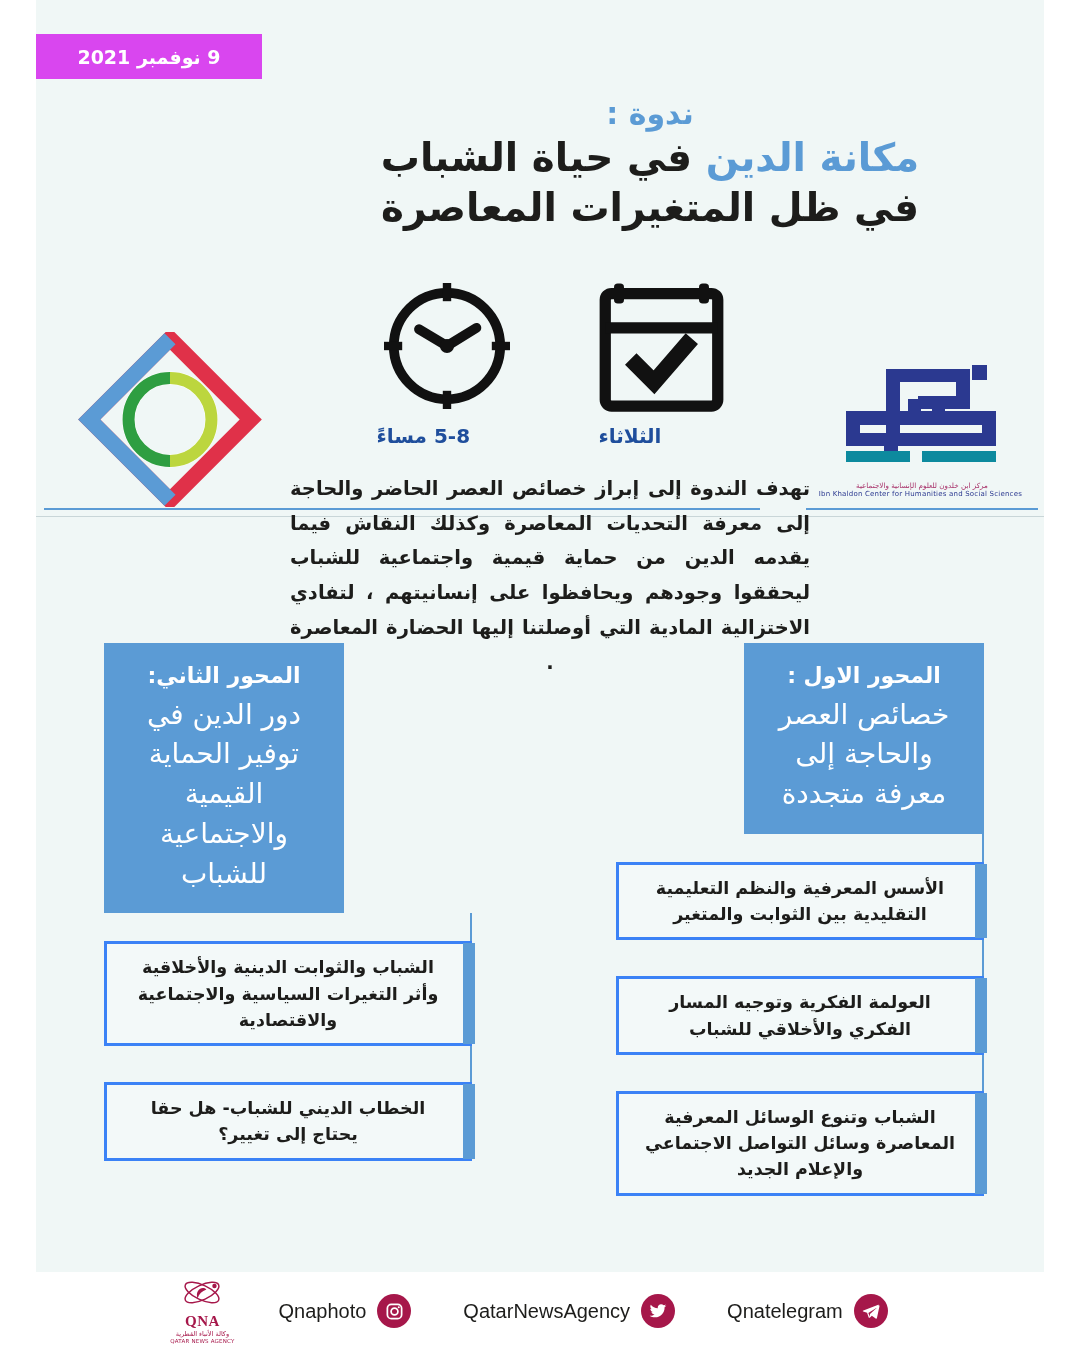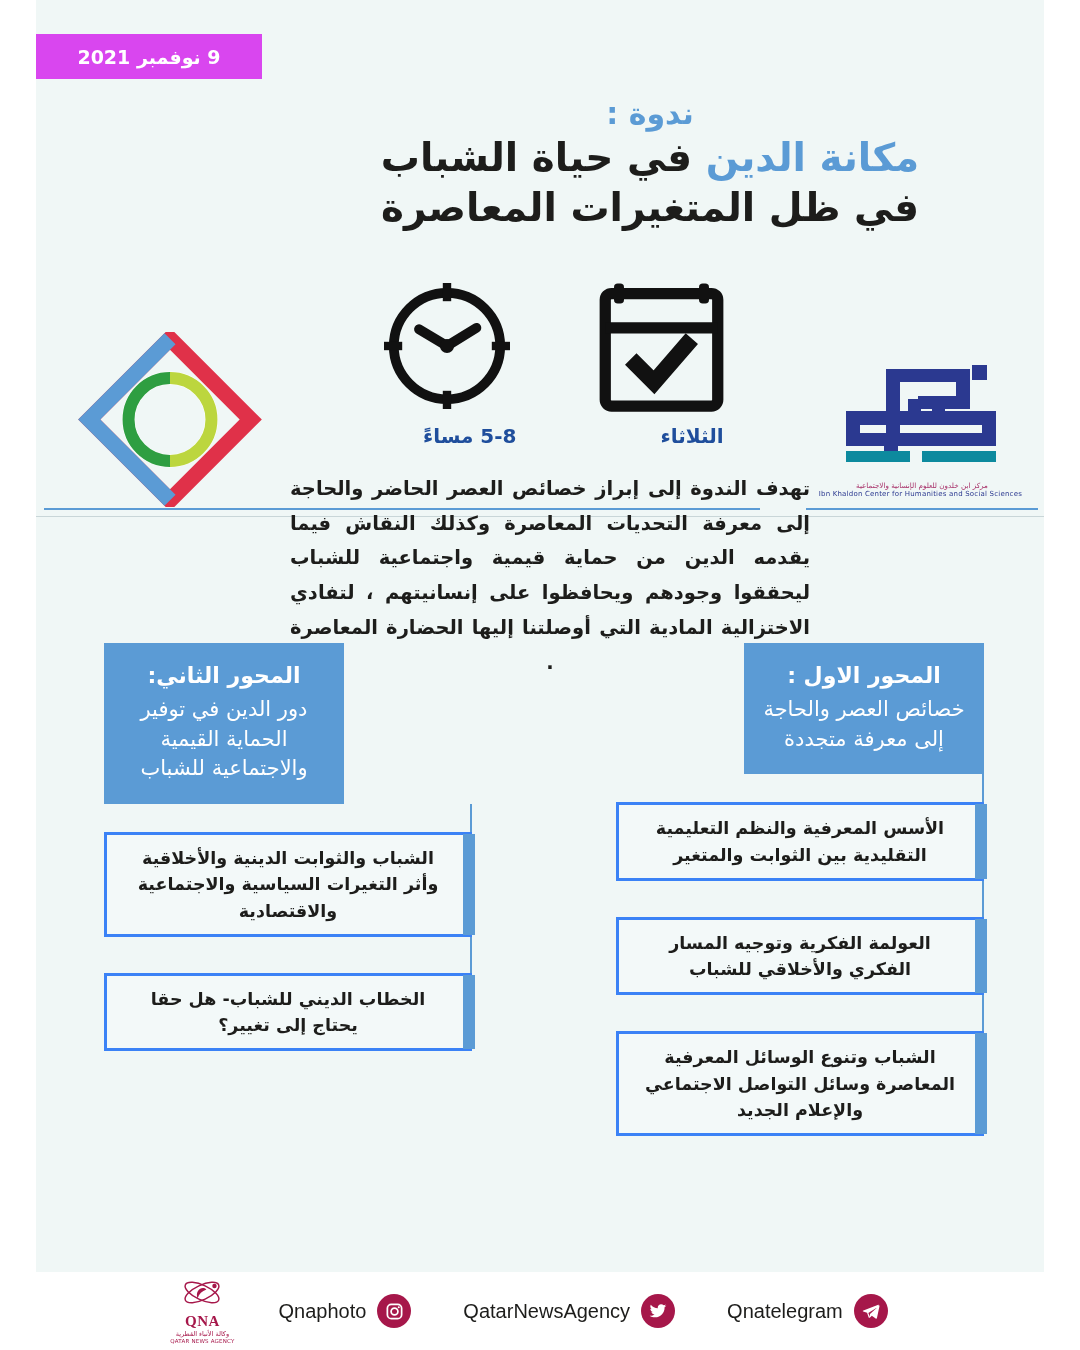"5-8 مساءً" .icon-item { align-items: flex-start -> flex-end }
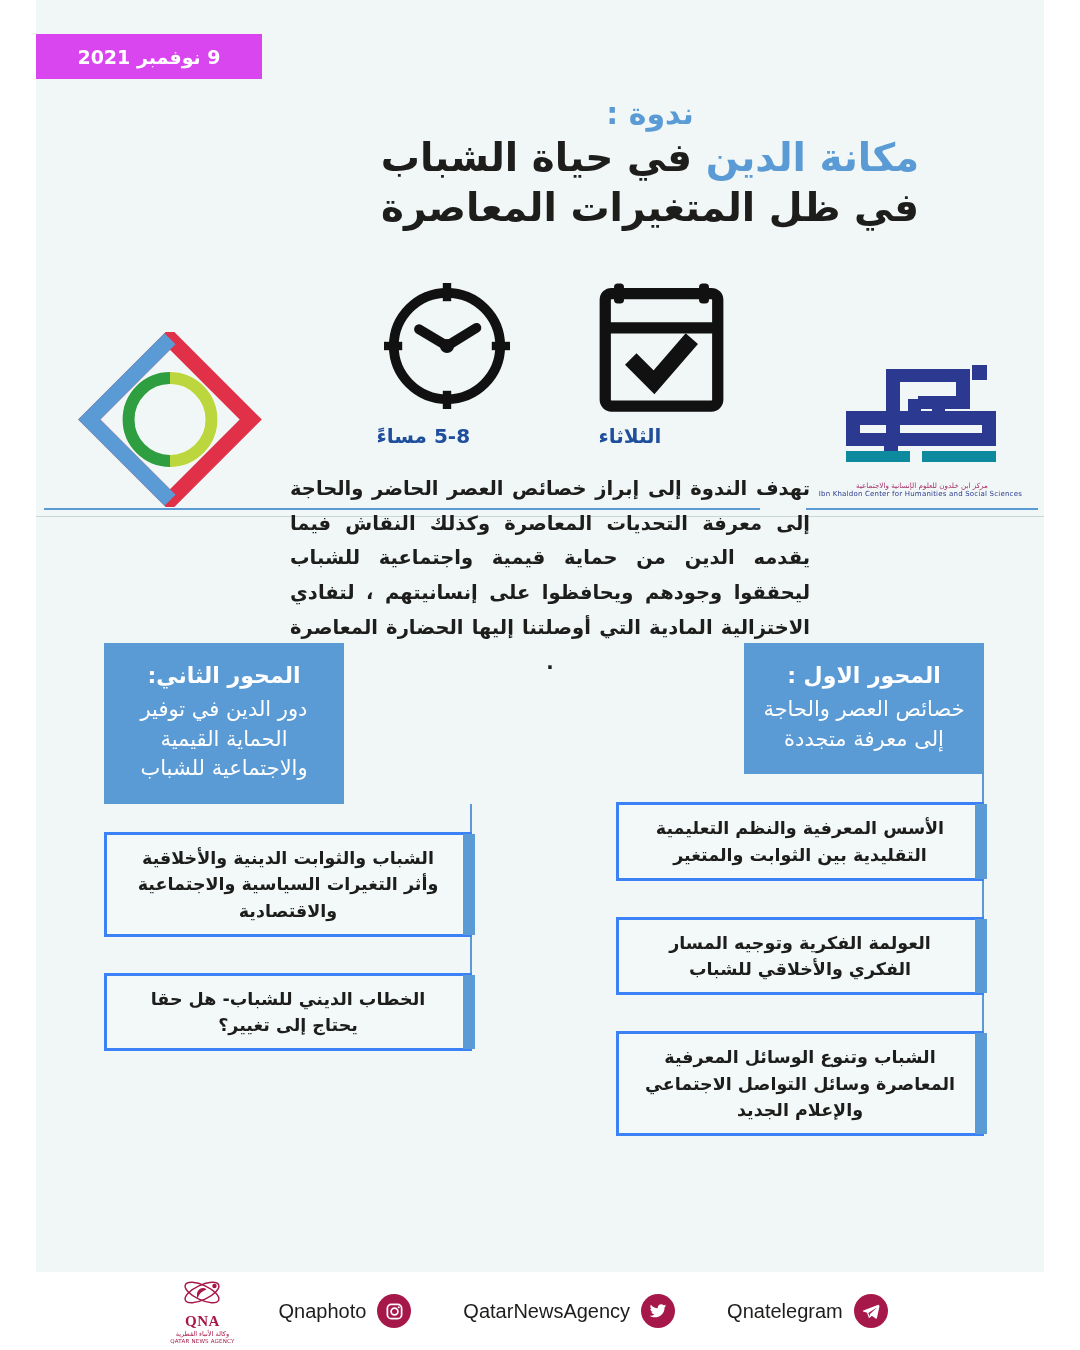"دور الدين في توفير الحماية" .axis-head .ah-sub { font-size: 21px -> 28px }
